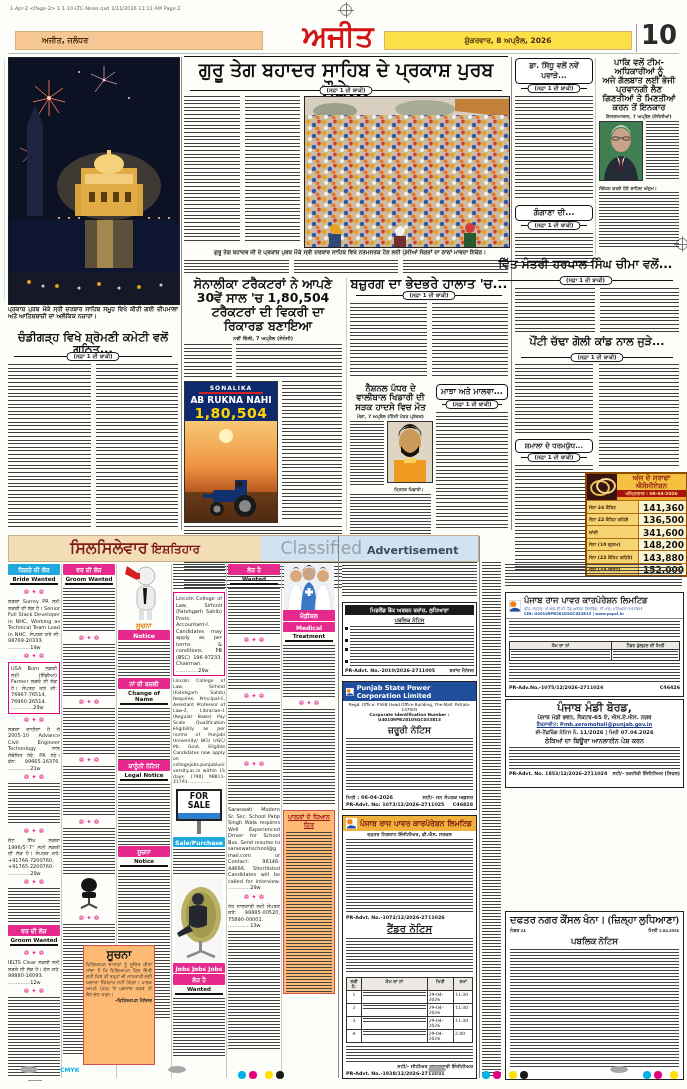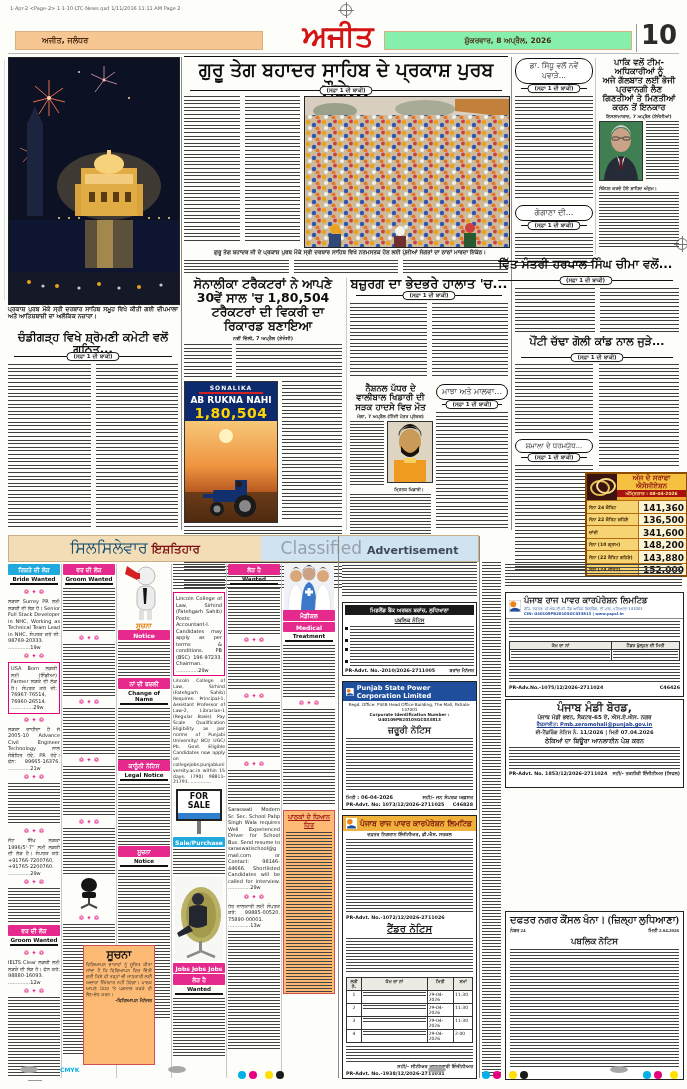"ਸ਼ੁੱਕਰਵਾਰ, 8 ਅਪ੍ਰੈਲ, 2026" div.abs { background: #86efac -> #fde047 }
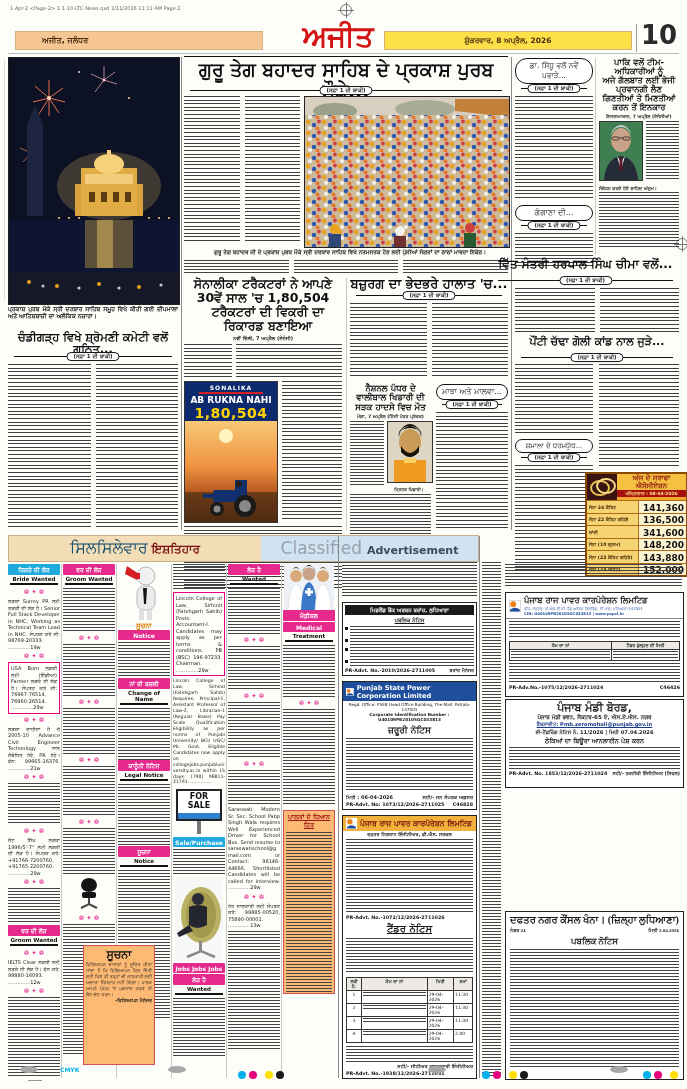"ਡਾ. ਸਿੱਧੂ ਵਲੋਂ ਨਵੇਂ ਪਵਾੜੇ..." .roundhl { border-radius: 12px -> 4px; font-weight: normal -> bold }
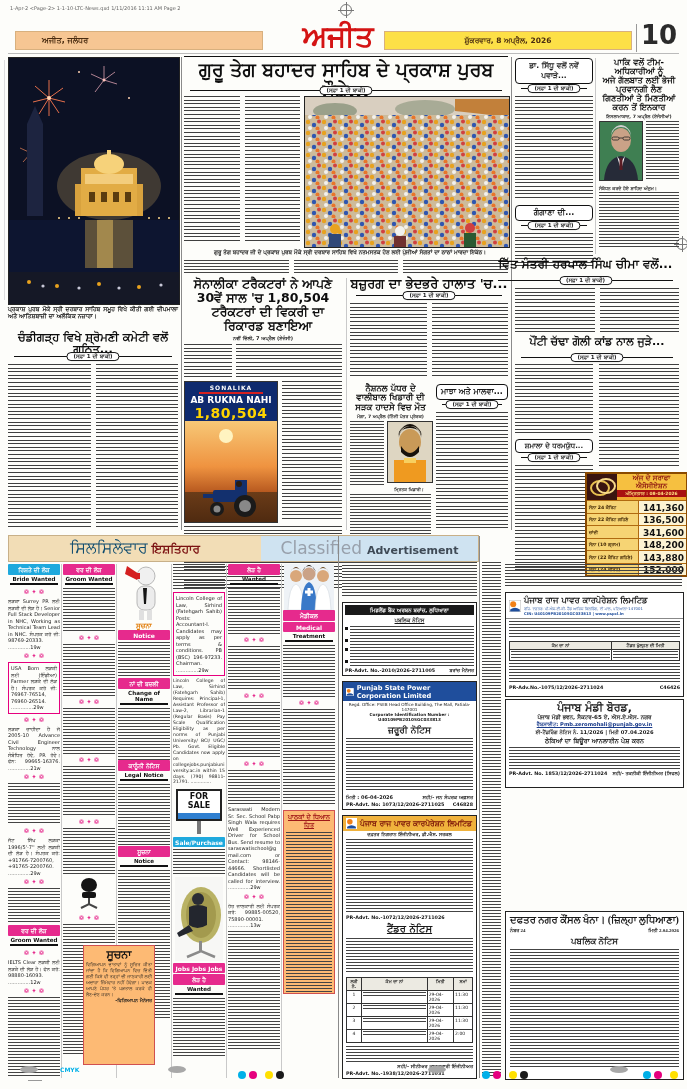"ਸਿਲਸਿਲੇਵਾਰ" span { color: #0c4a6e -> #7f1d1d; font-weight: normal -> bold }
